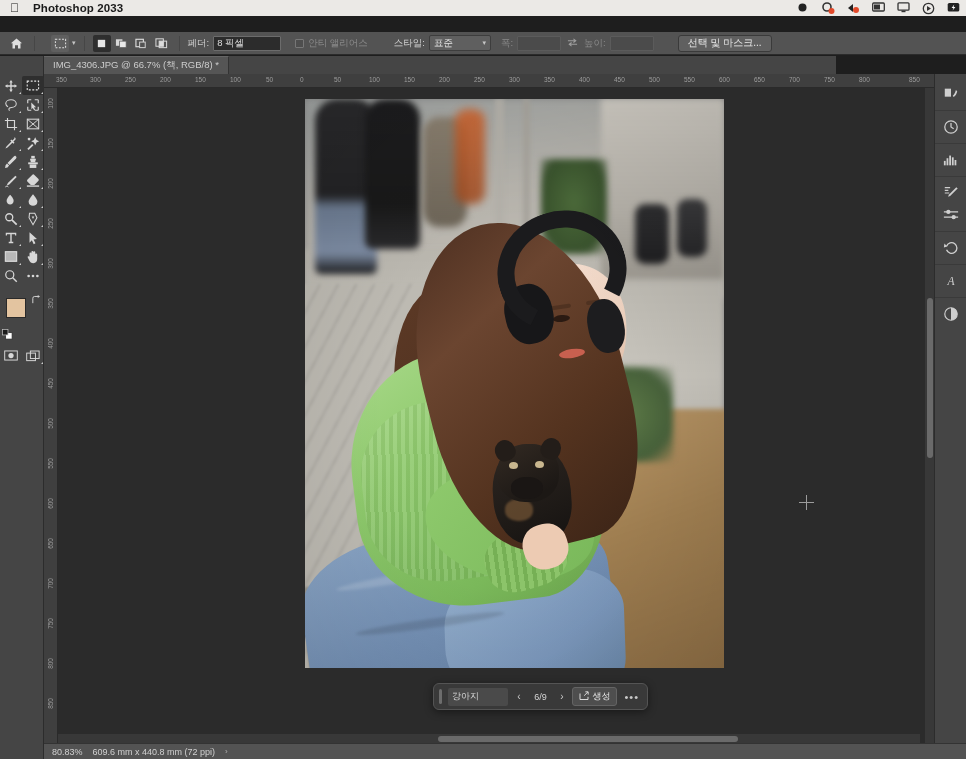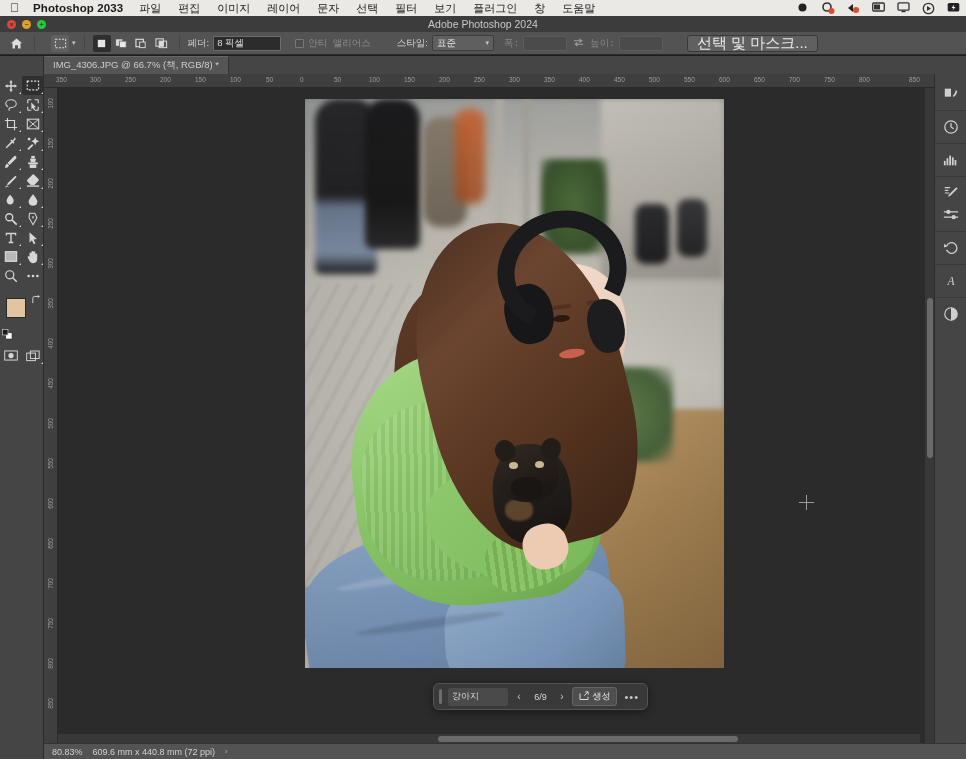"파일" div.mac-menu { html: <div> <span>파일</span> <span>편집</span> <span>이미지</span> <span>레이어</span> <span>문자</span> <span>선택</span> <span>필터</span> <span>보기</span> <span>플러그인</span> <span>창</span> <span>도움말</span> </div> -> none }
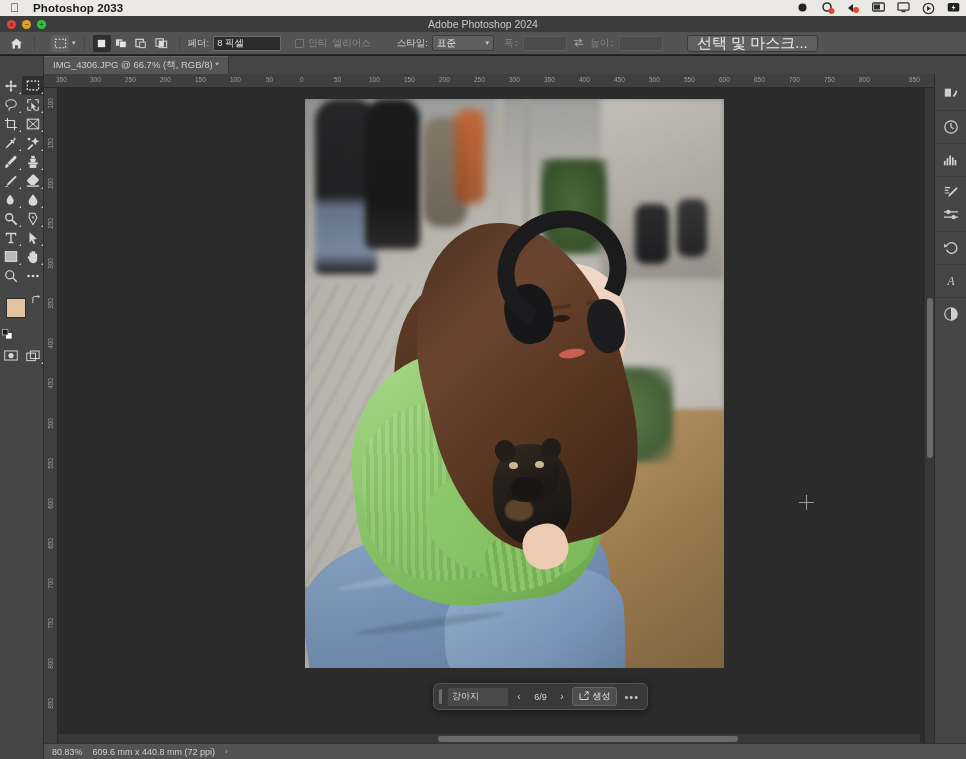"Adobe Photoshop 2024" div.titlebar { html: <div> <div> <span>×</span> <span>−</span> <span>+</span> </div> <div>Adobe Photoshop 2024</div> </div> -> none }
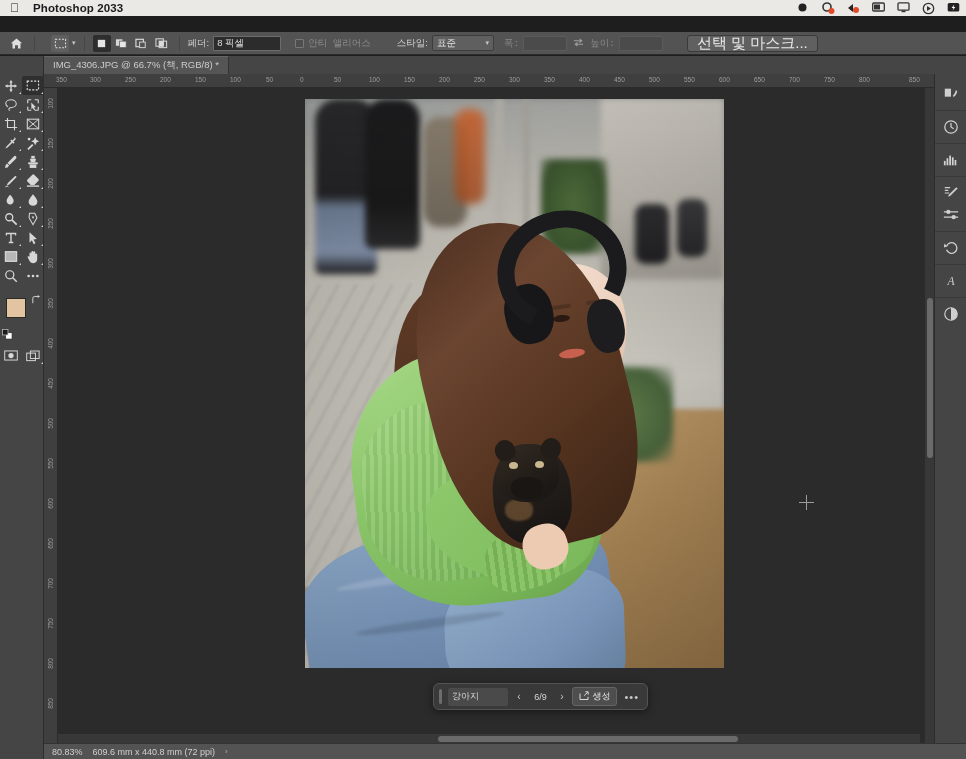"안티 앨리어스" .lbl.dim { font-family: Liberation Mono, monospace -> none }
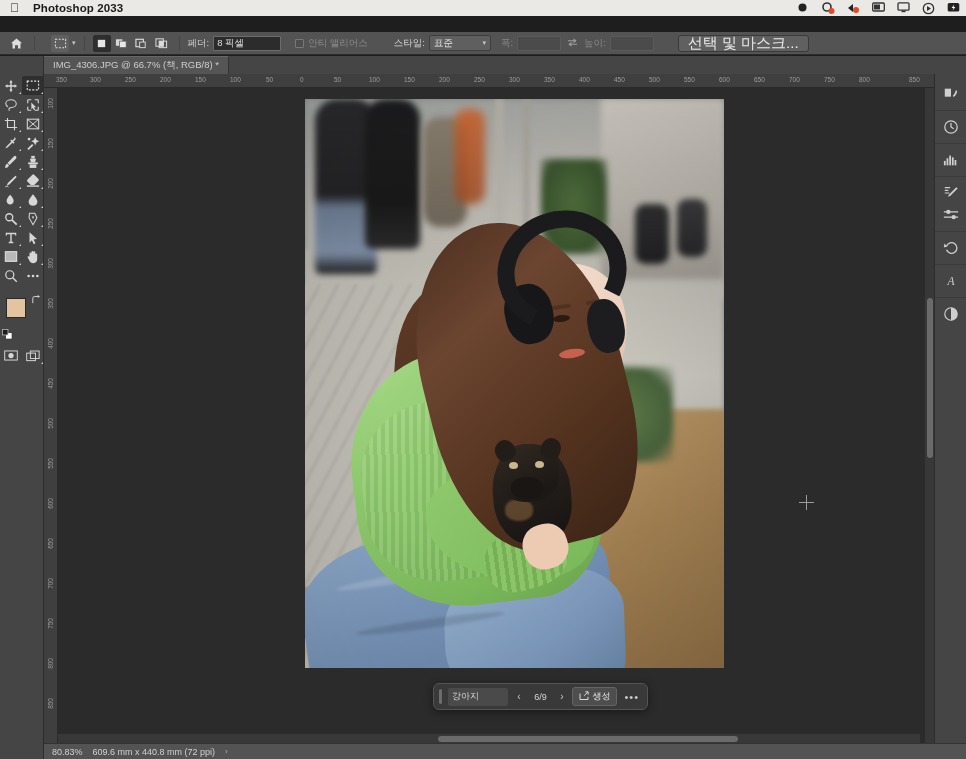"선택 및 마스크..." .pillbtn { font-size: 15px -> 10px }
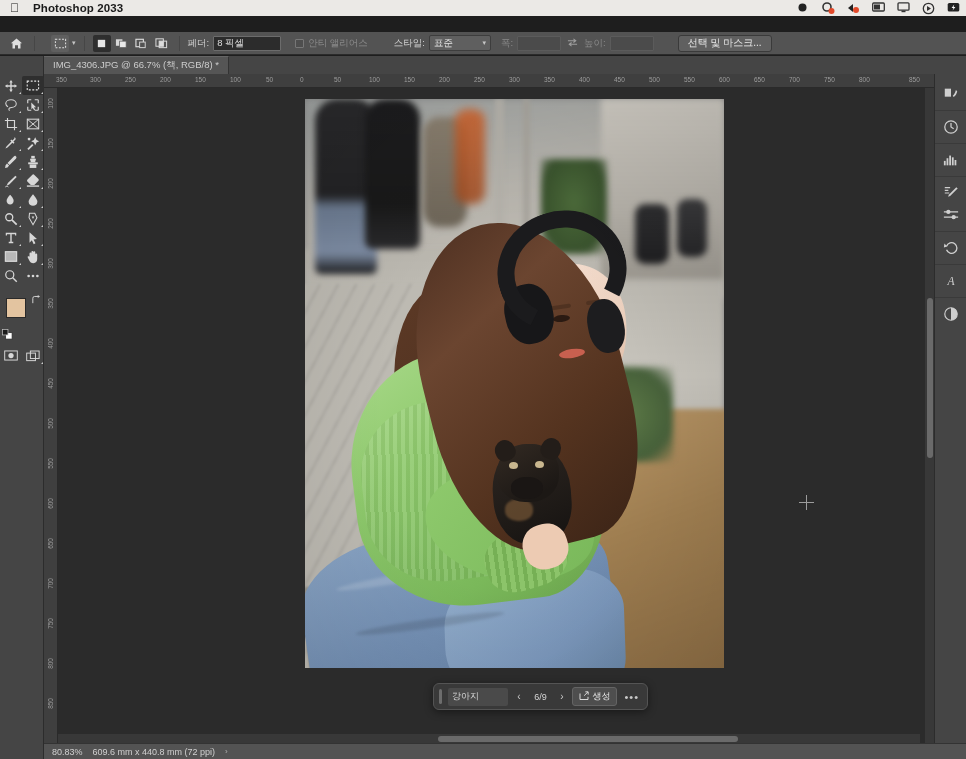"IMG_4306.JPG @ 66.7% (책, RGB/8)" .tabstrip { width: 922px -> 792px }
